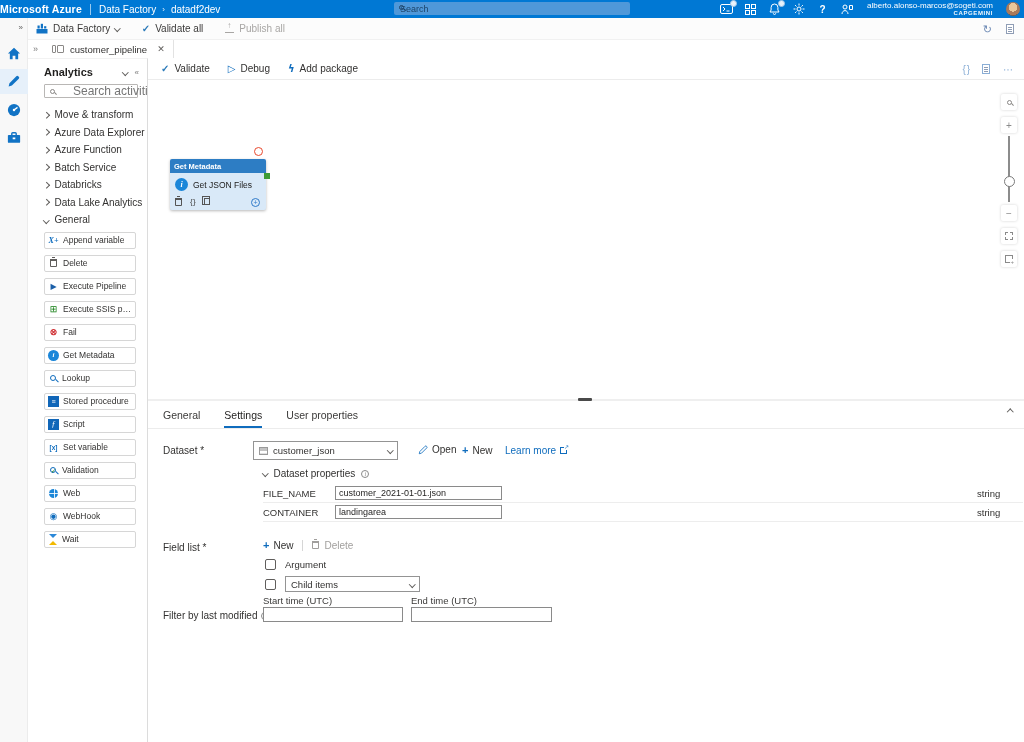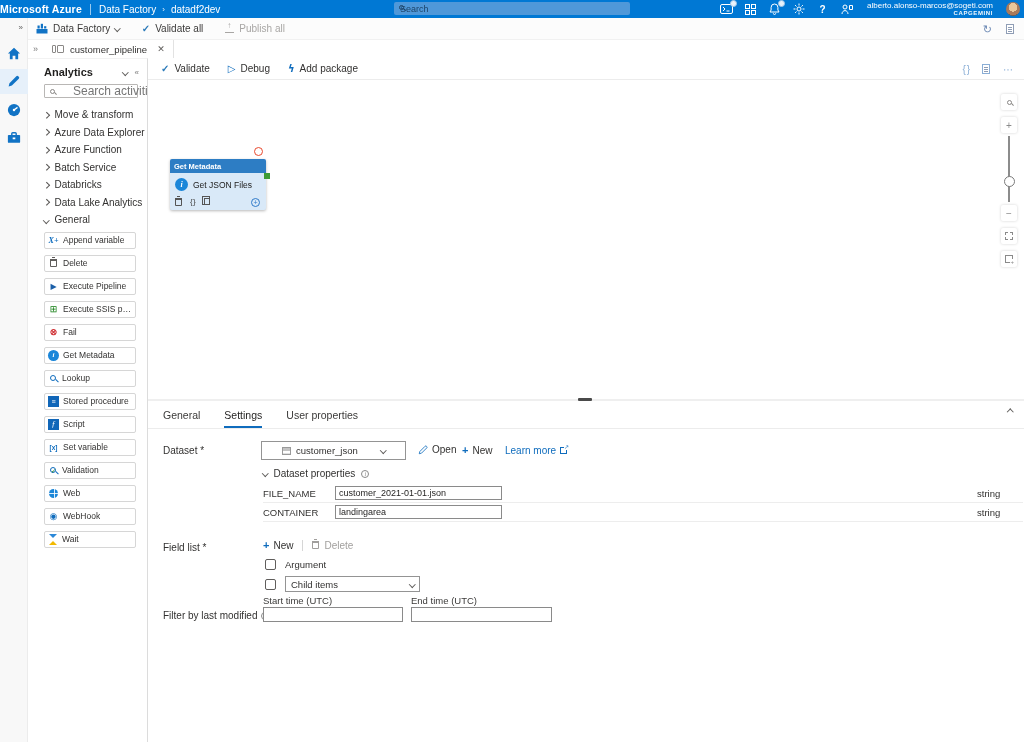"customer_json" .ds-select { left: 113px -> 105px; padding: 0 20px -> 0 5px }
